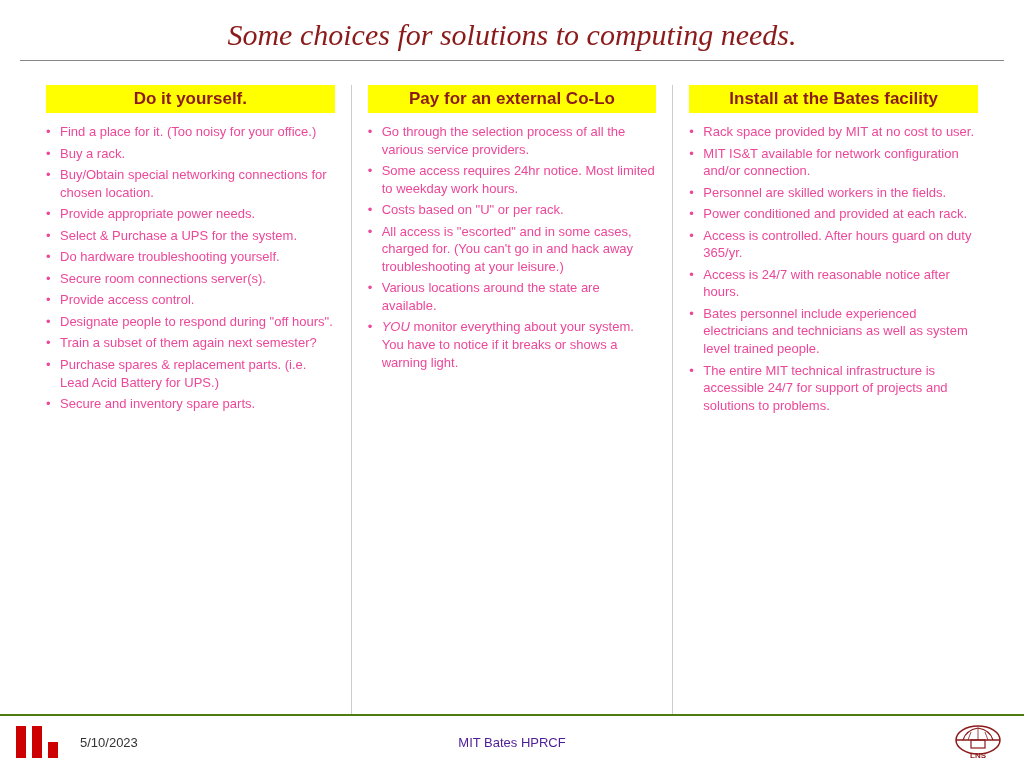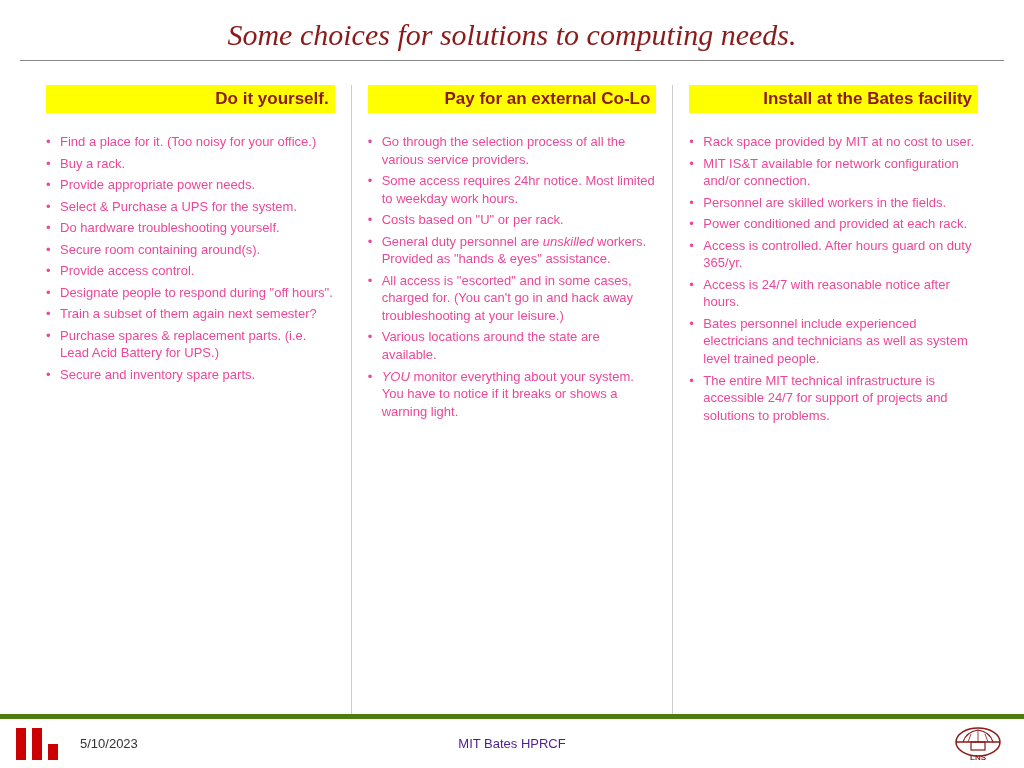"Do it yourself." .column-header { margin-bottom: 20px -> 10px; text-align: right -> center }
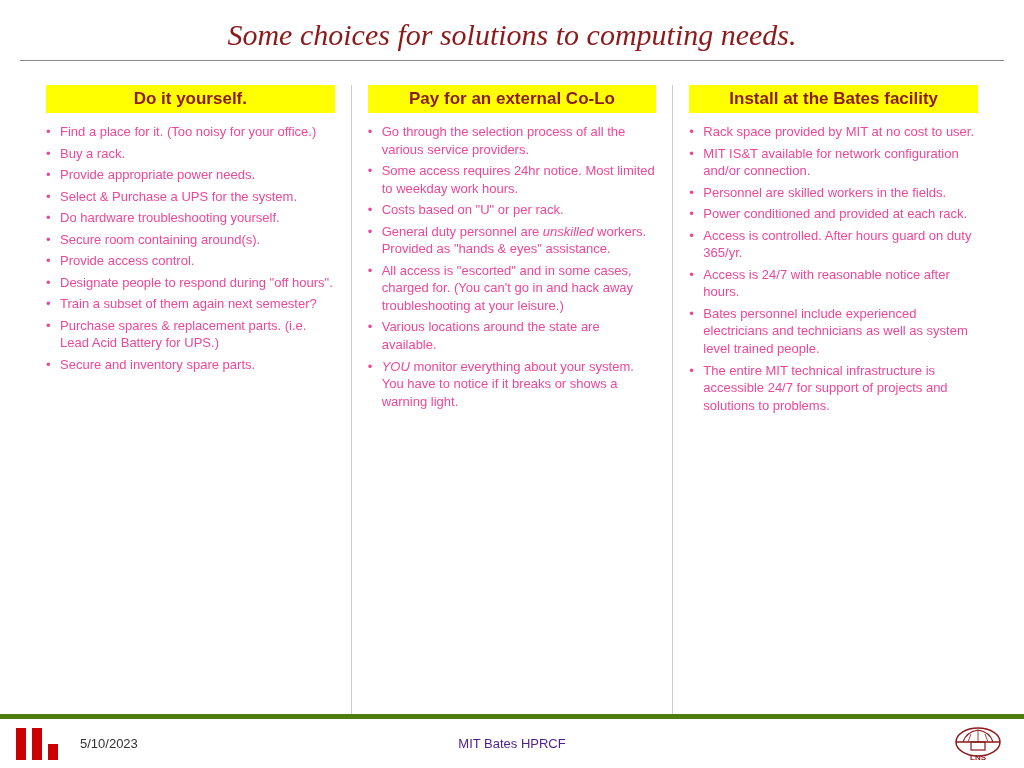"Buy/Obtain special networking" li { html: none -> <li>Buy/Obtain special networking connections for chosen location.</li> }
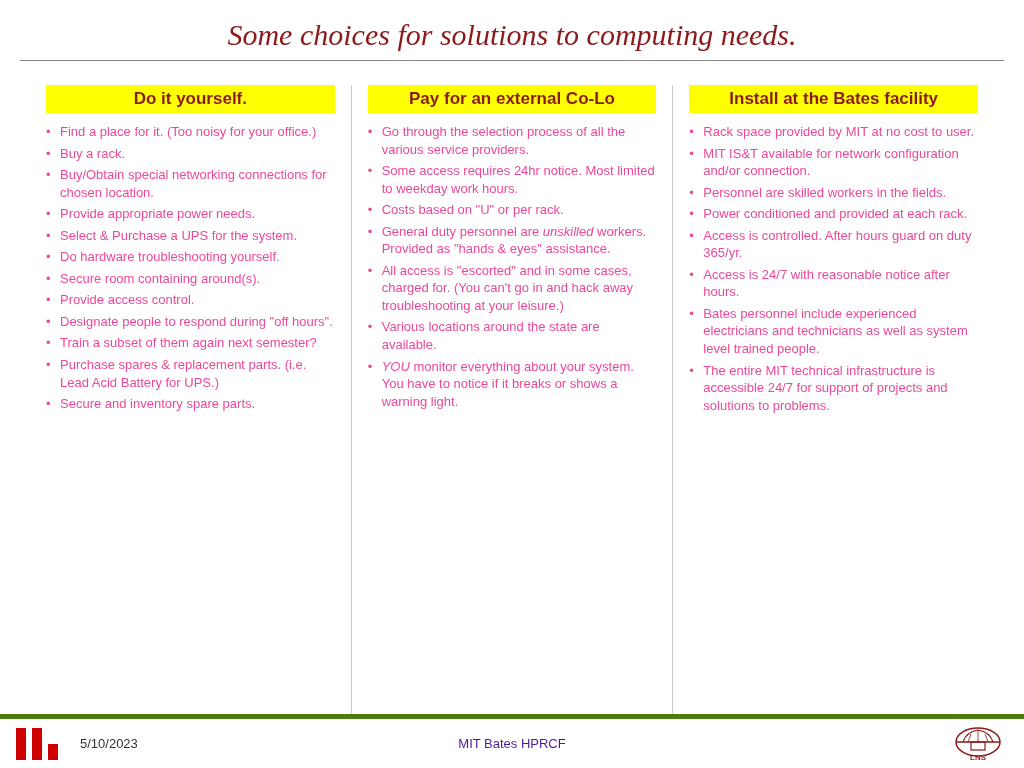"General duty personnel are unskilled" li { html: <li>General duty personnel are <span>unskilled</span> workers. Provided as "hands &amp; eyes" assistance.</li> -> none }
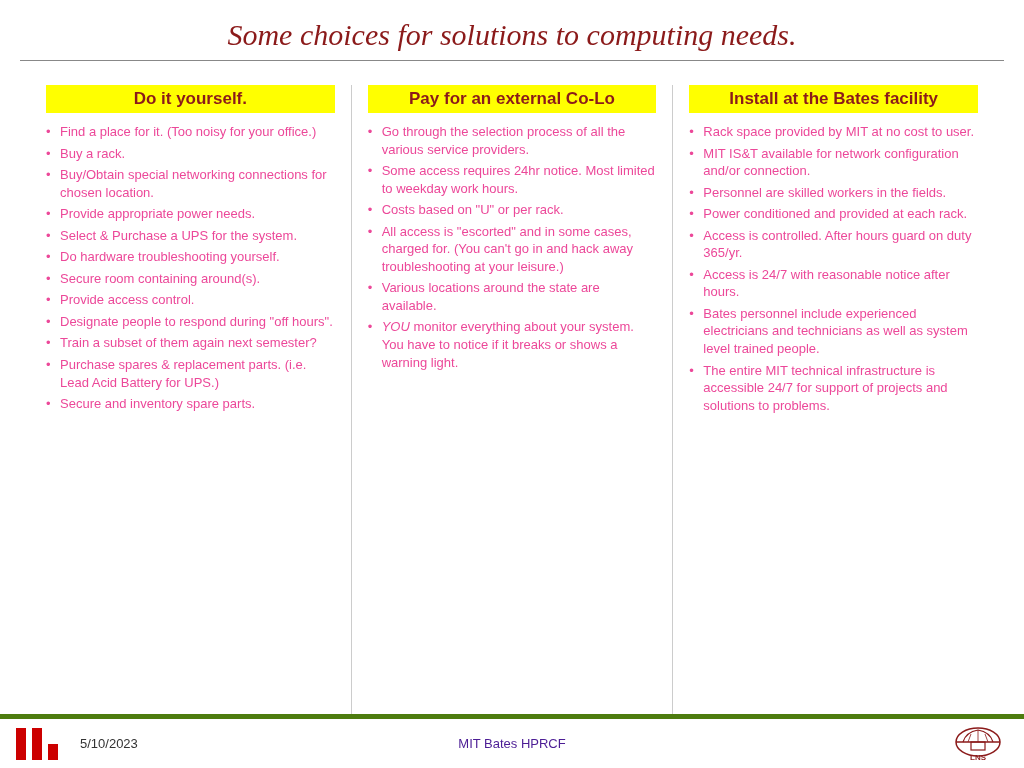"Secure room containing around(s)." li { text: containing around -> connections server }
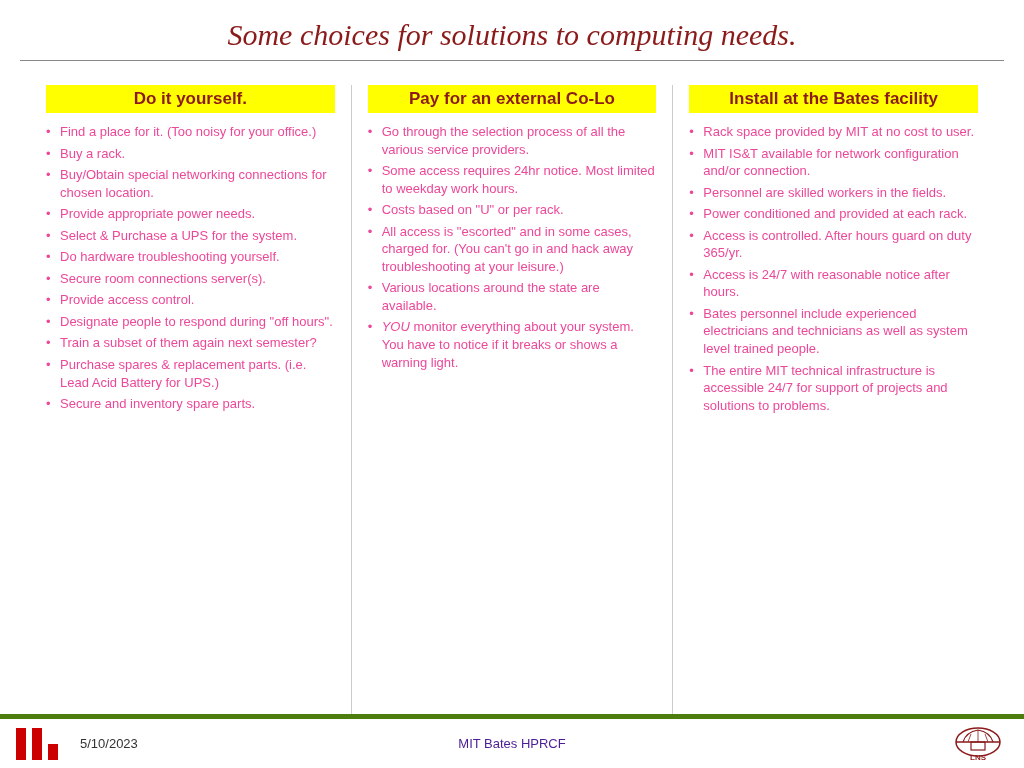"5/10/2023" .footer { border-top: 5px solid #4d7c0f -> 2px solid #4d7c0f }
